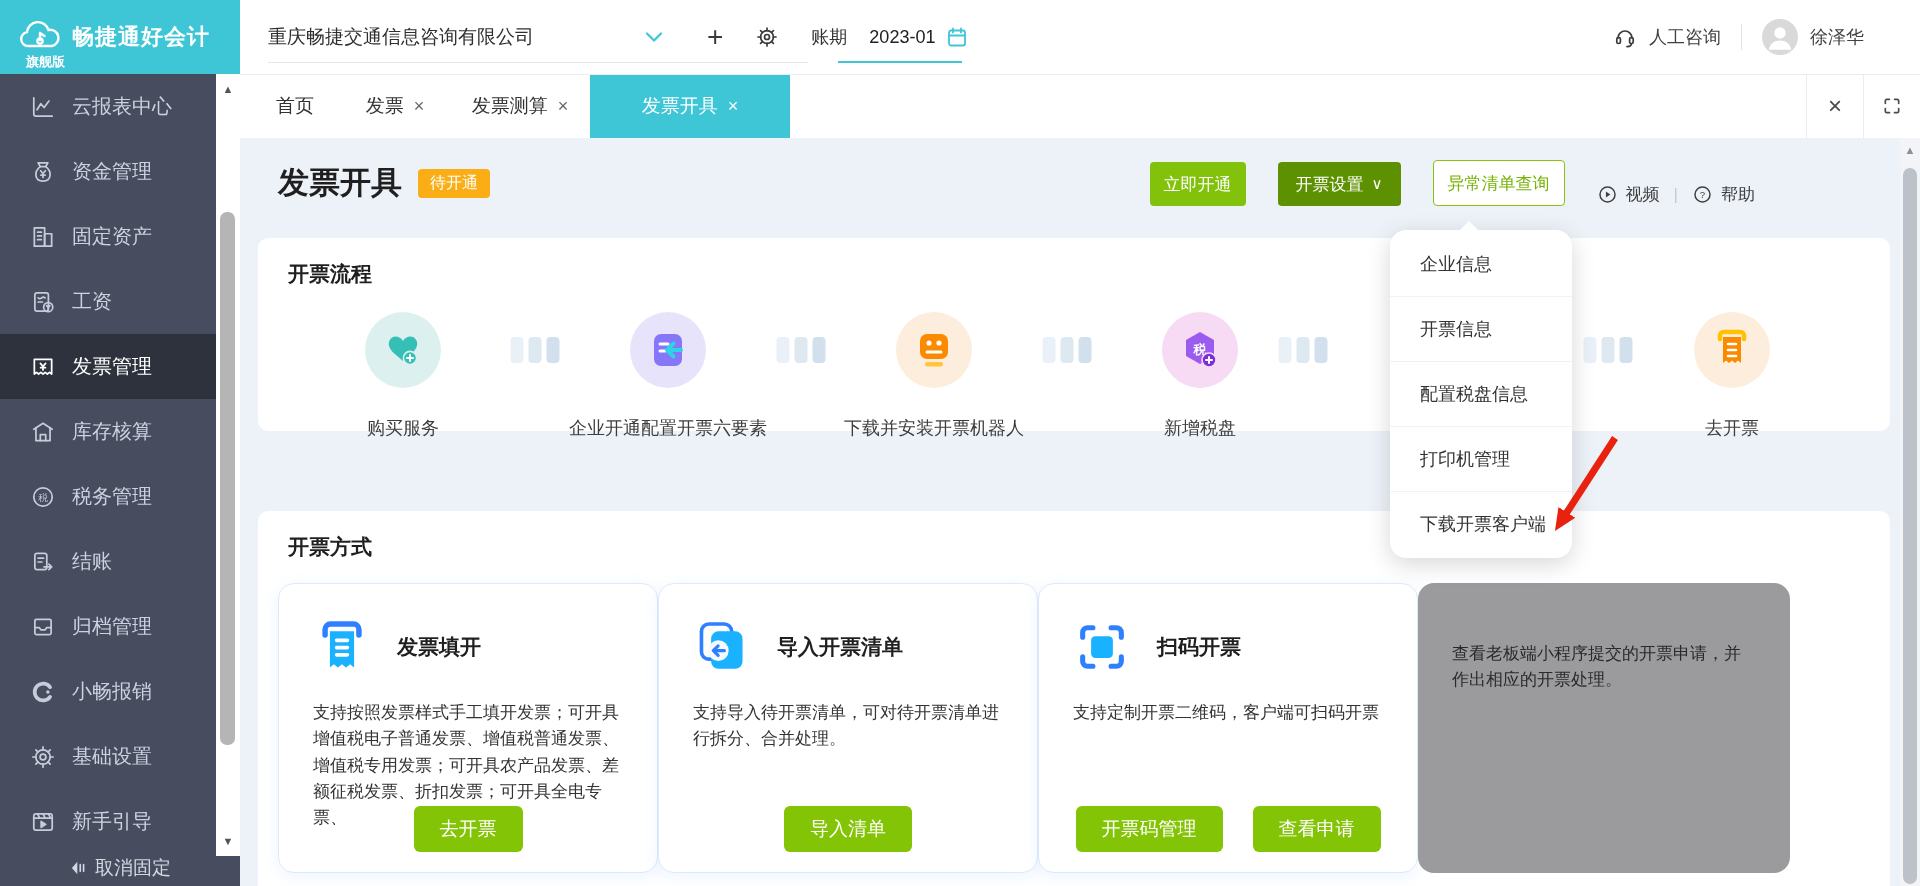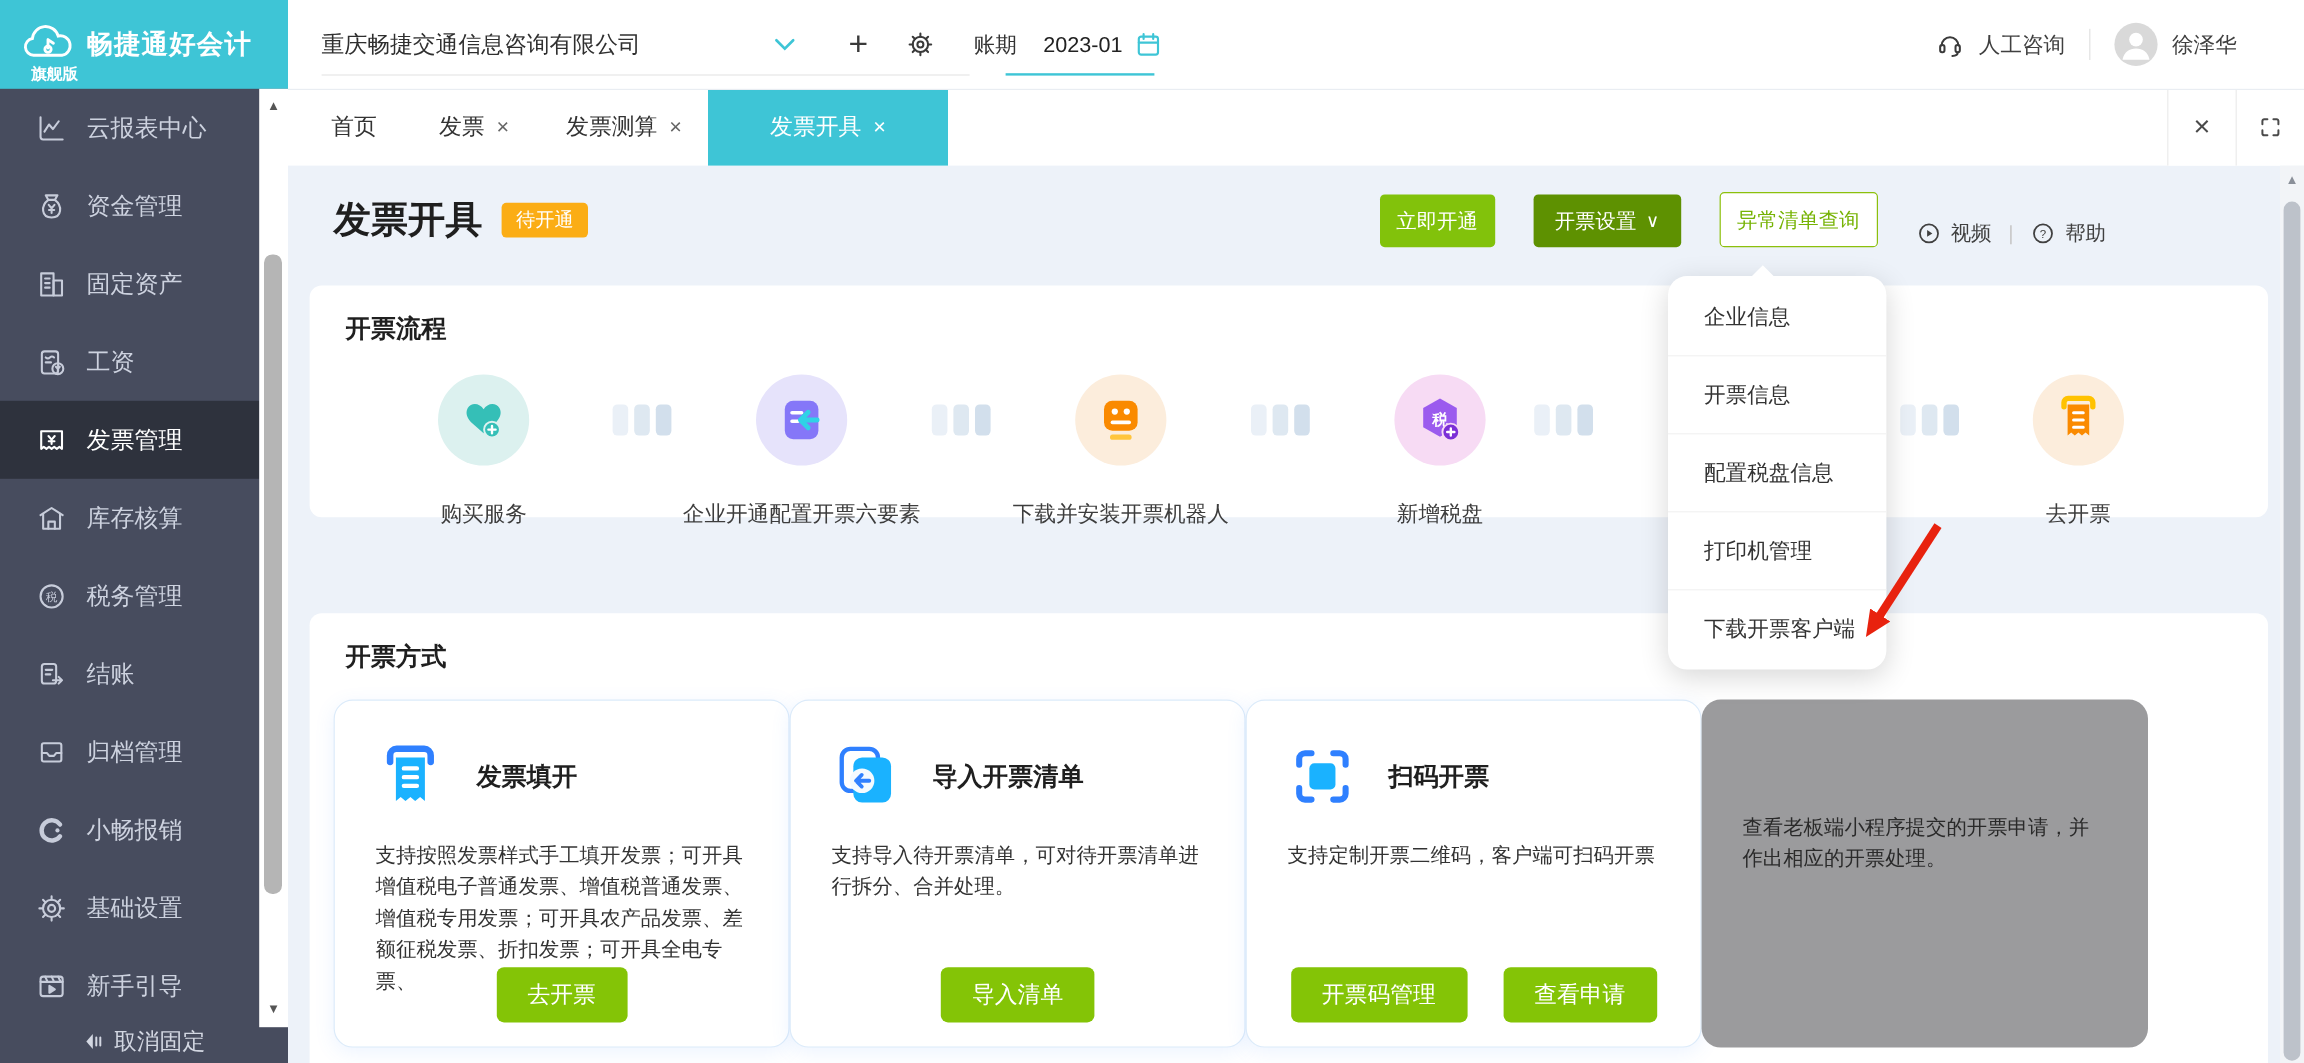"查看老板端小程序提交的开票申请，并作出相应的开票处理。" .card.disabled .card-desc { margin-top: 60px -> 24px }
